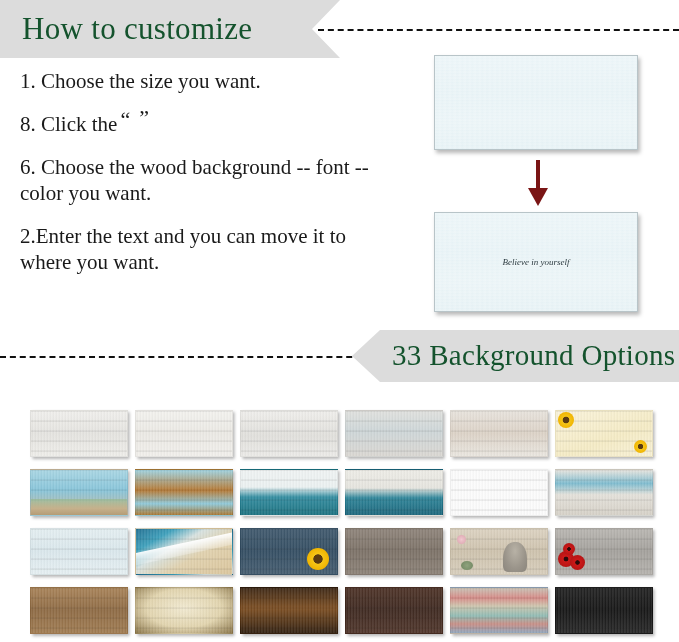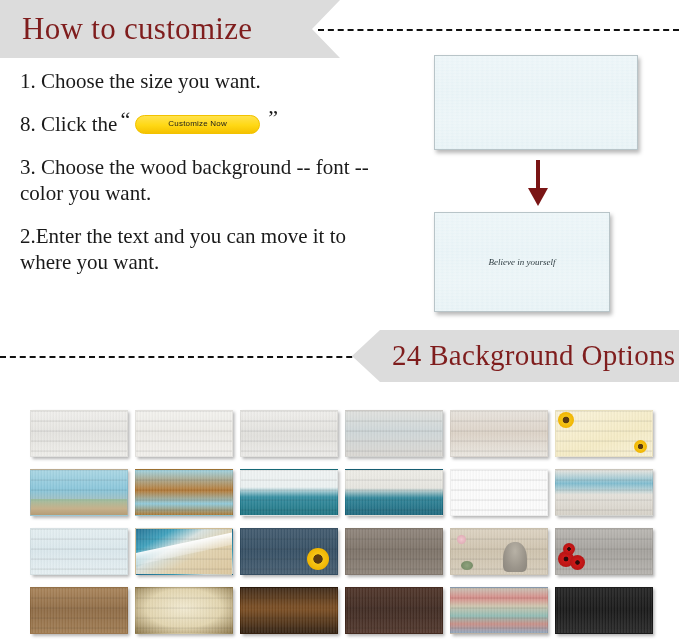"How to customize" .ribbon-title { color: #7f1d1d -> #14532d }
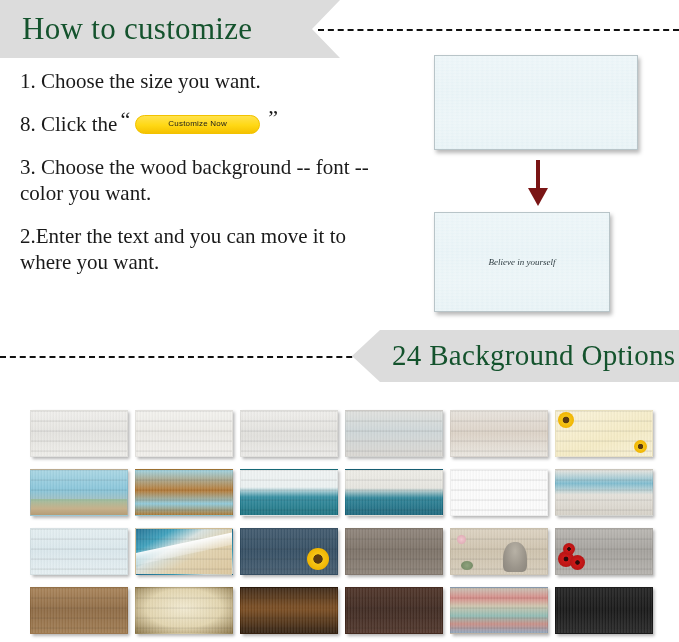"Customize Now" span.cta-btn { html: <span>Customize Now</span> -> none }
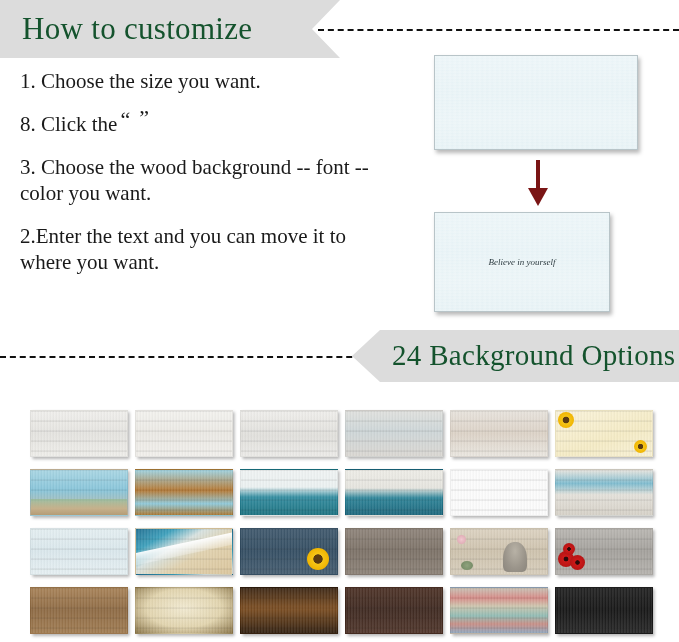"3. Choose the wood background" div.step { text: 3 -> 6 }
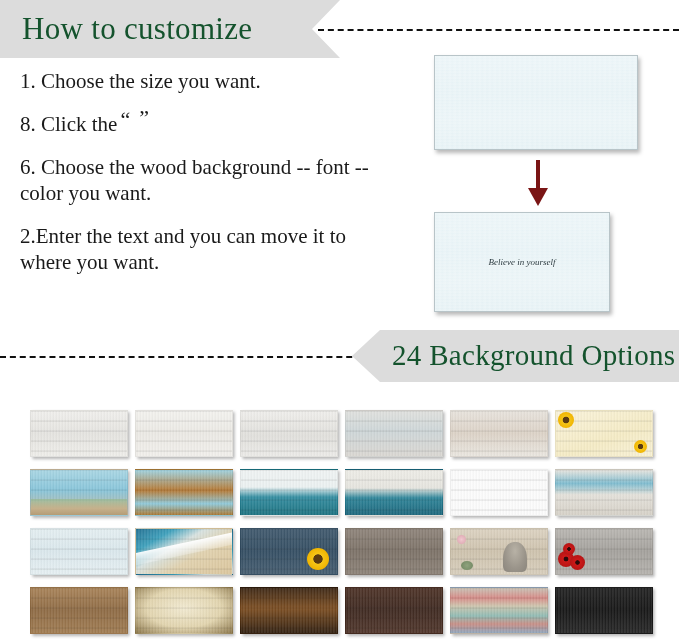"Believe in yourself" .sign-quote { width: 176px -> 204px }
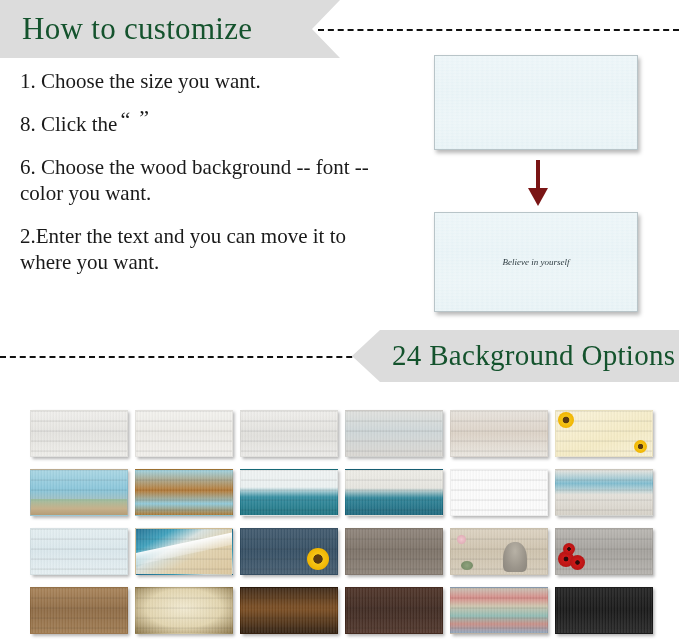"24 Background Options" span.ribbon-title { text: 24 -> 33 }
